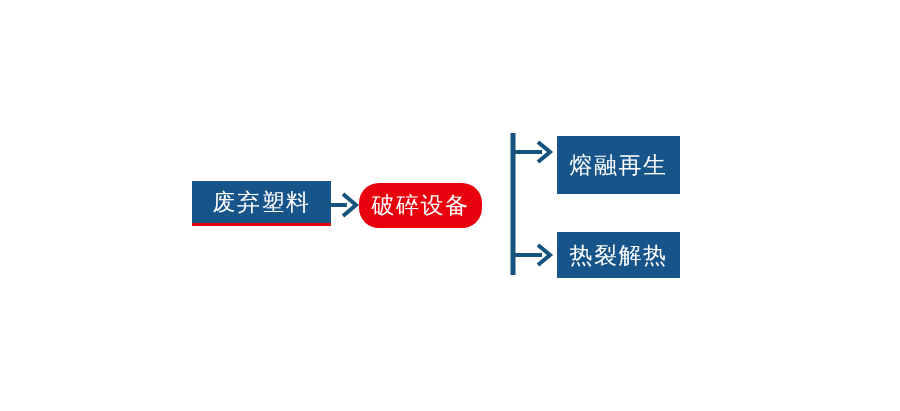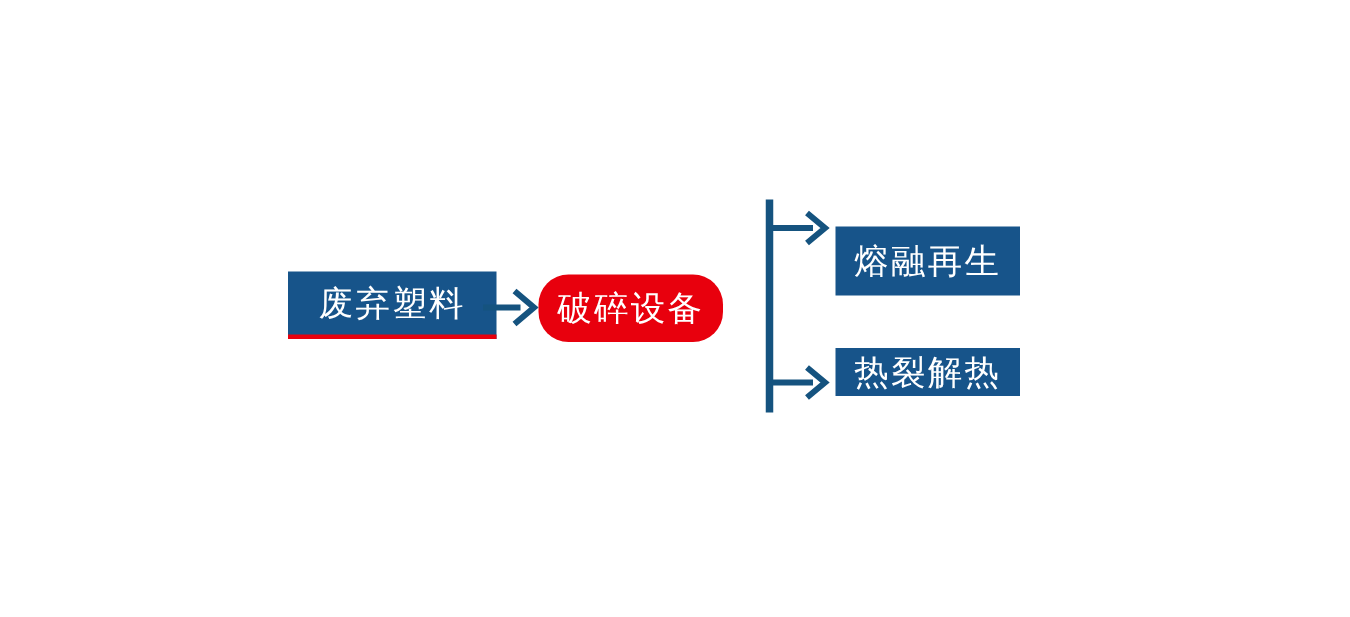"熔融再生" .node-out-1 { height: 46px -> 58px; top: 151px -> 136px }
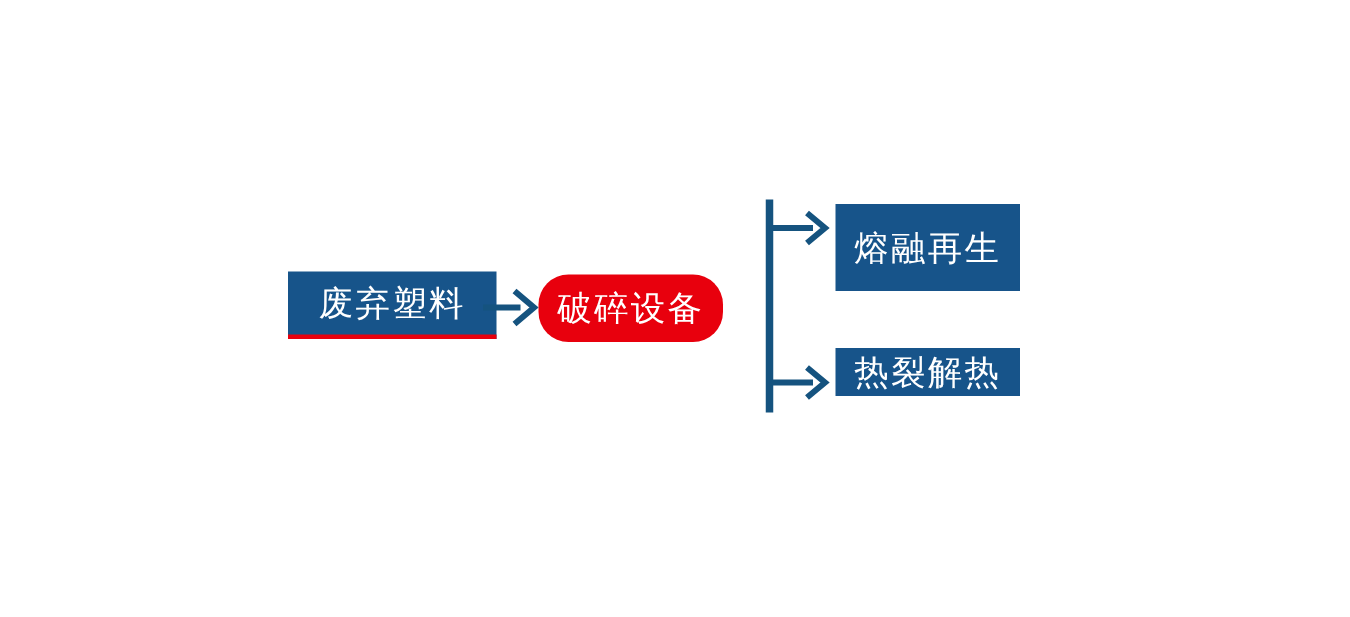"热裂解热" .node-out-2 { height: 32px -> 46px }
